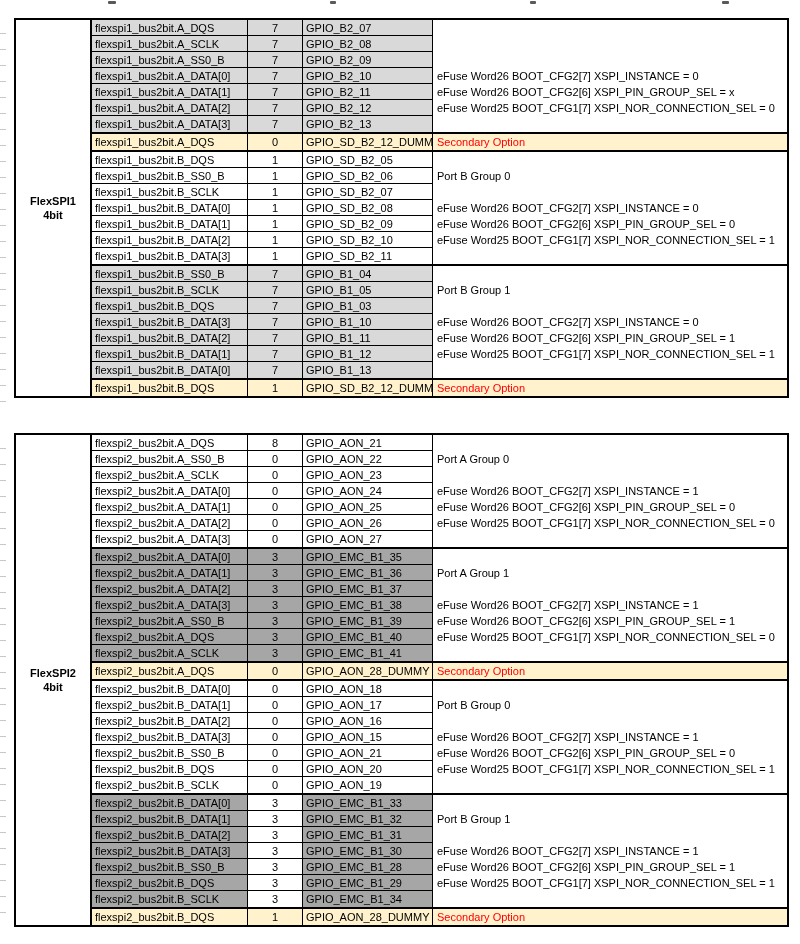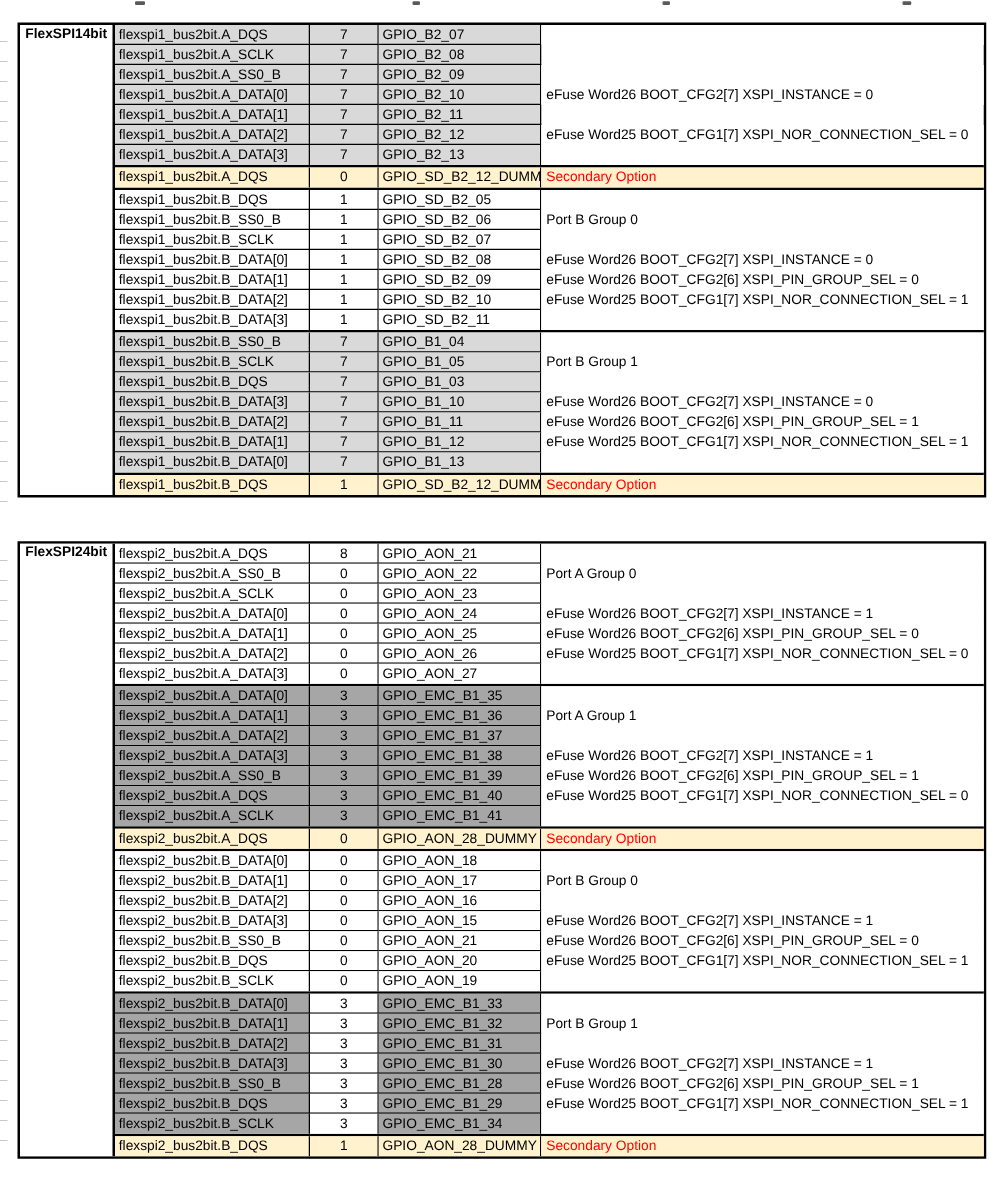"eFuse Word26 BOOT_CFG2[6] XSPI_PIN_GROUP_SEL = x" div.cell { html: none -> <div>eFuse Word26 BOOT_CFG2[6] XSPI_PIN_GROUP_SEL = x</div> }
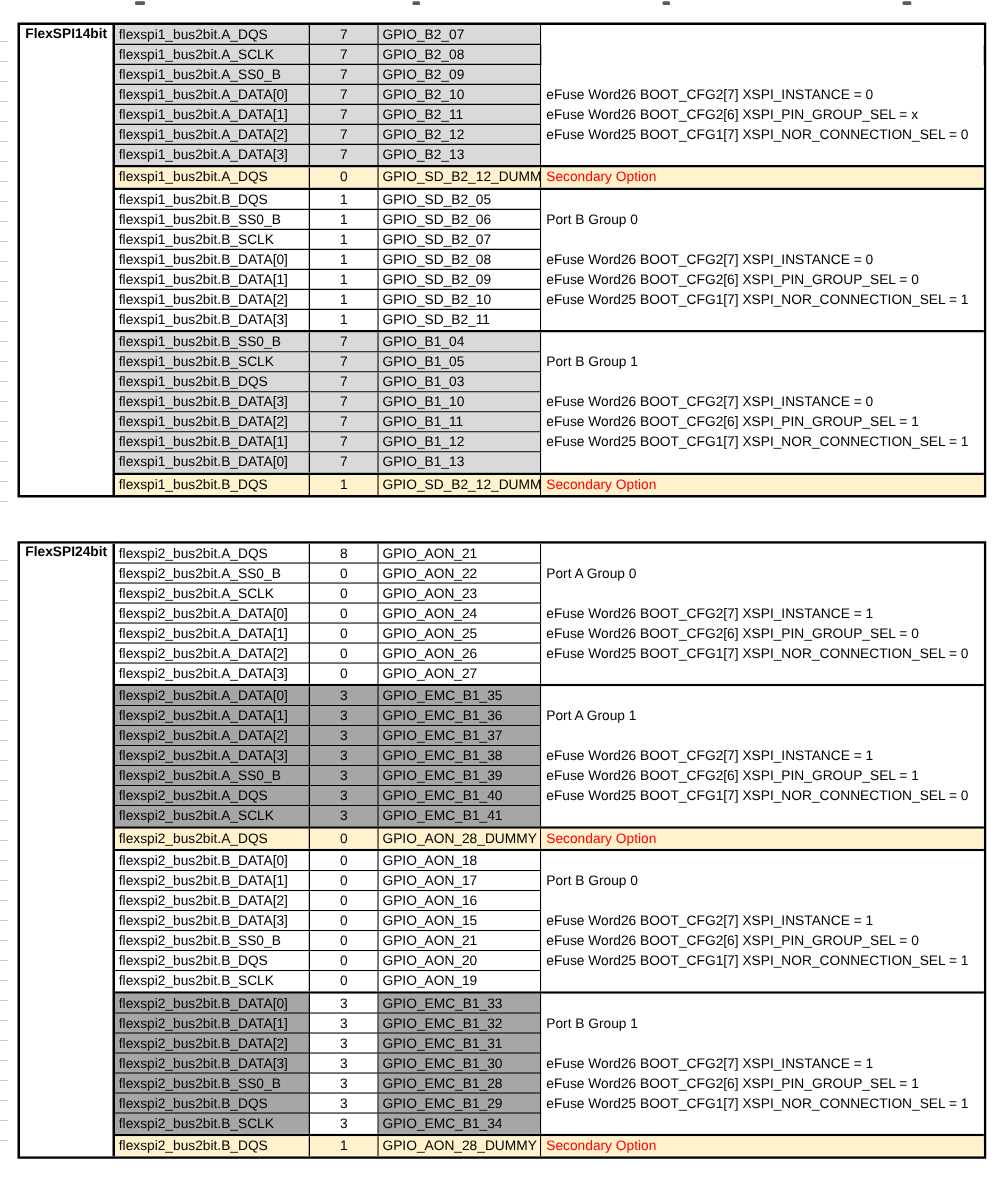"FlexSPI1" .devcell { align-items: flex-start -> center; flex-direction: none -> column }
